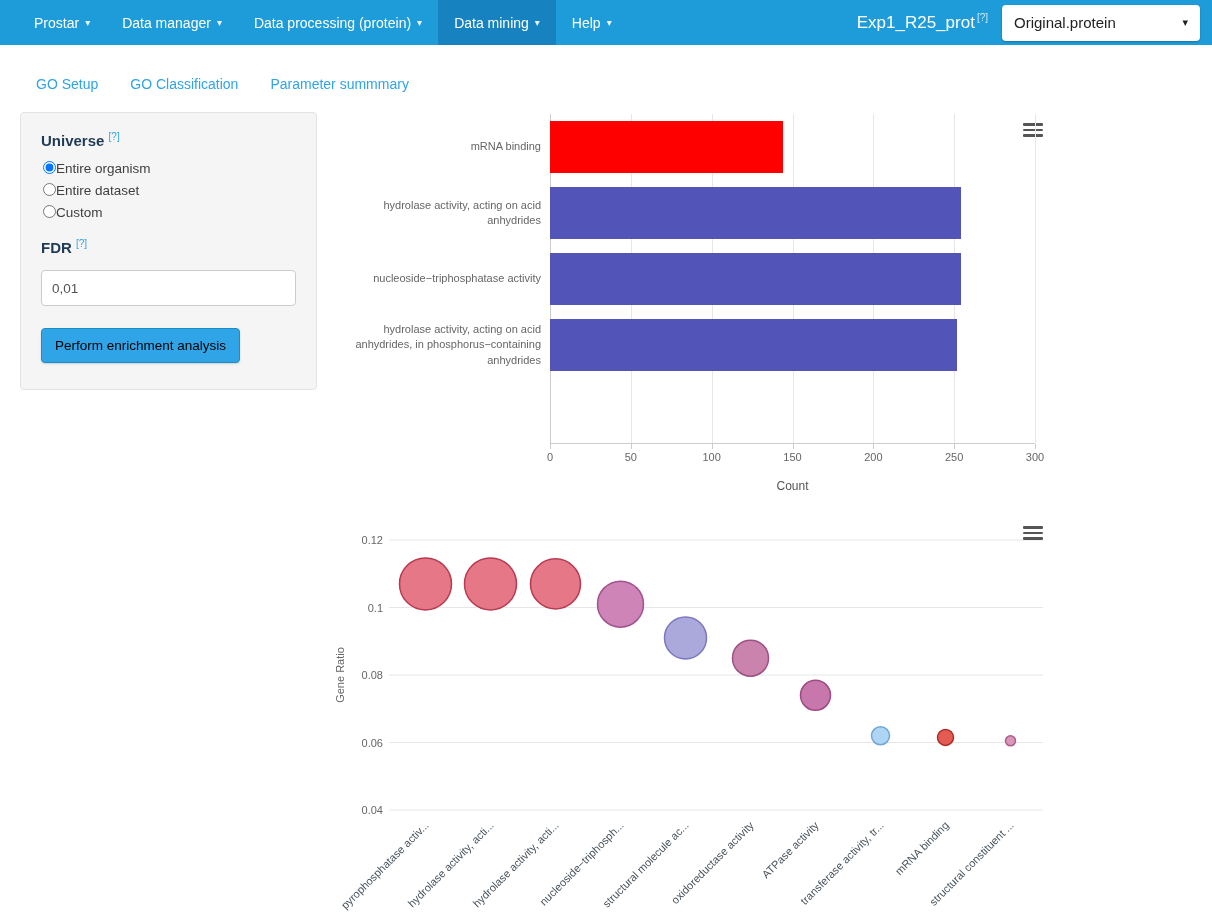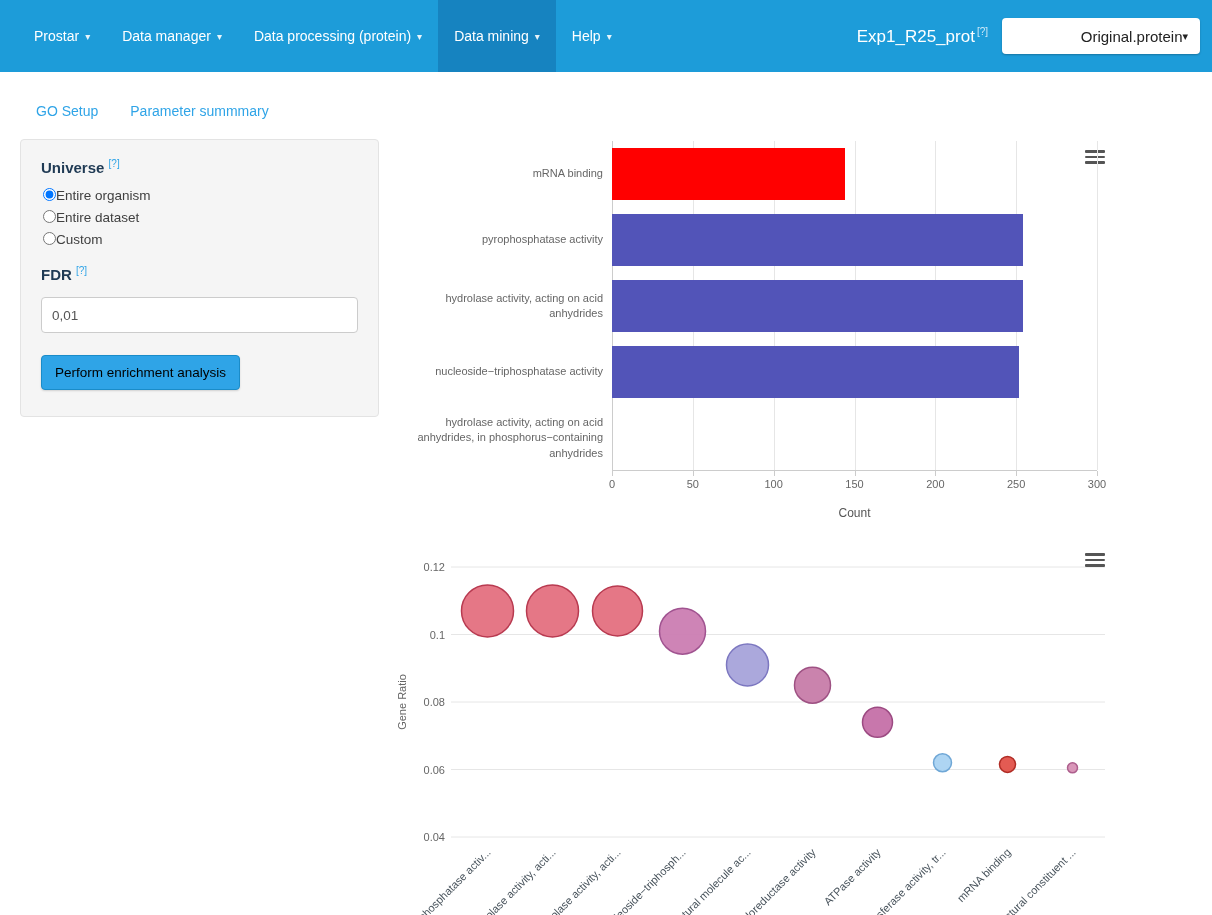"Prostar" .navbar { height: 72px -> 45px }
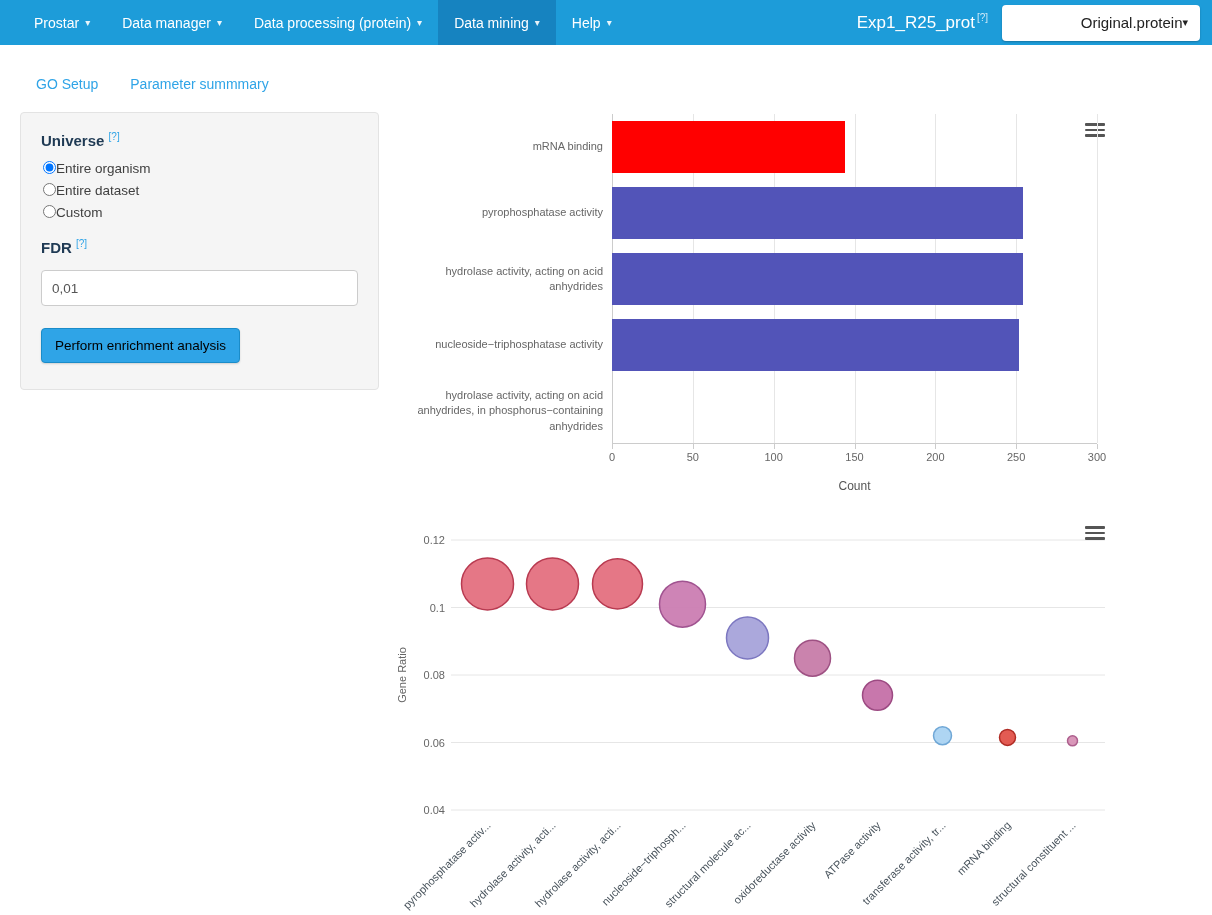"Original.protein" .dataset-select { justify-content: flex-end -> space-between }
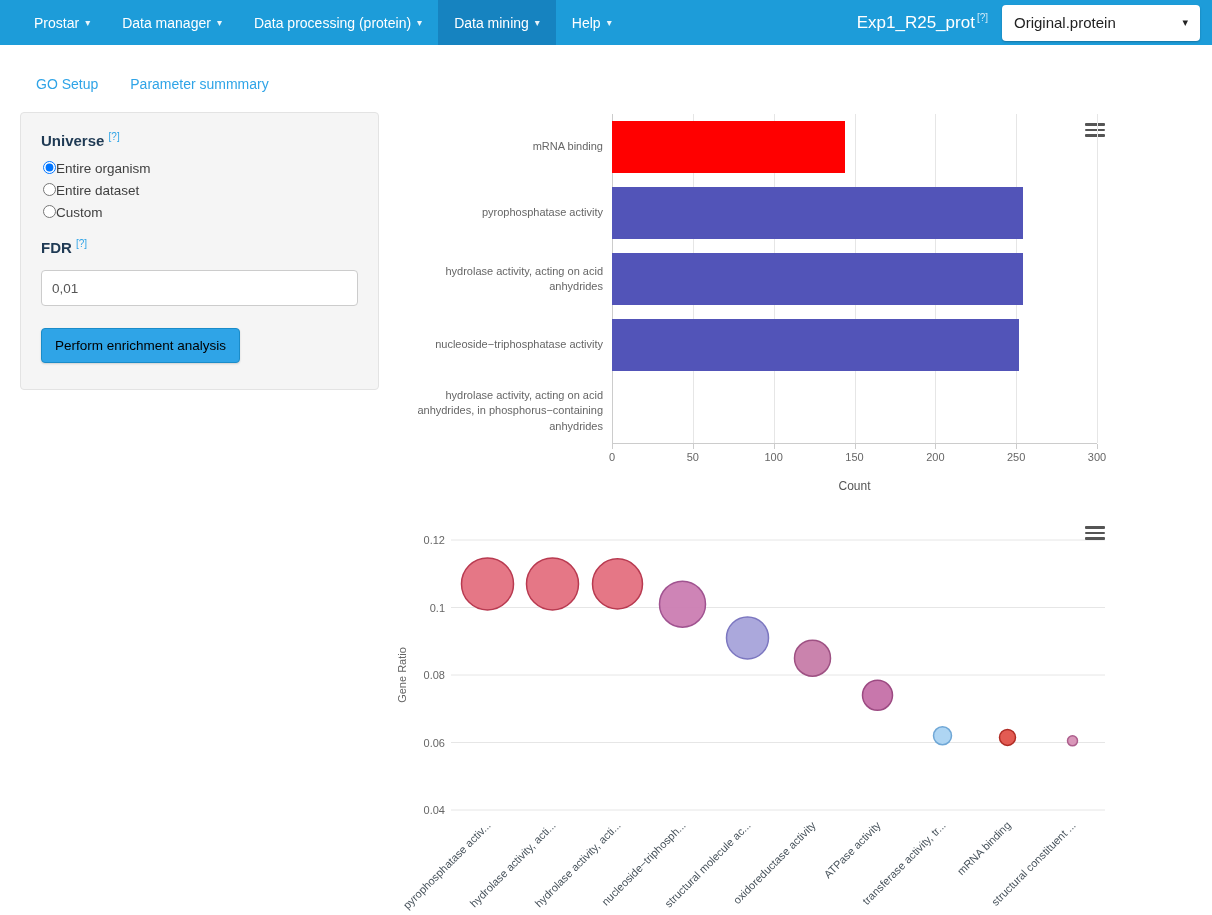"GO Classification" div.tab { html: none -> <div>GO Classification</div> }
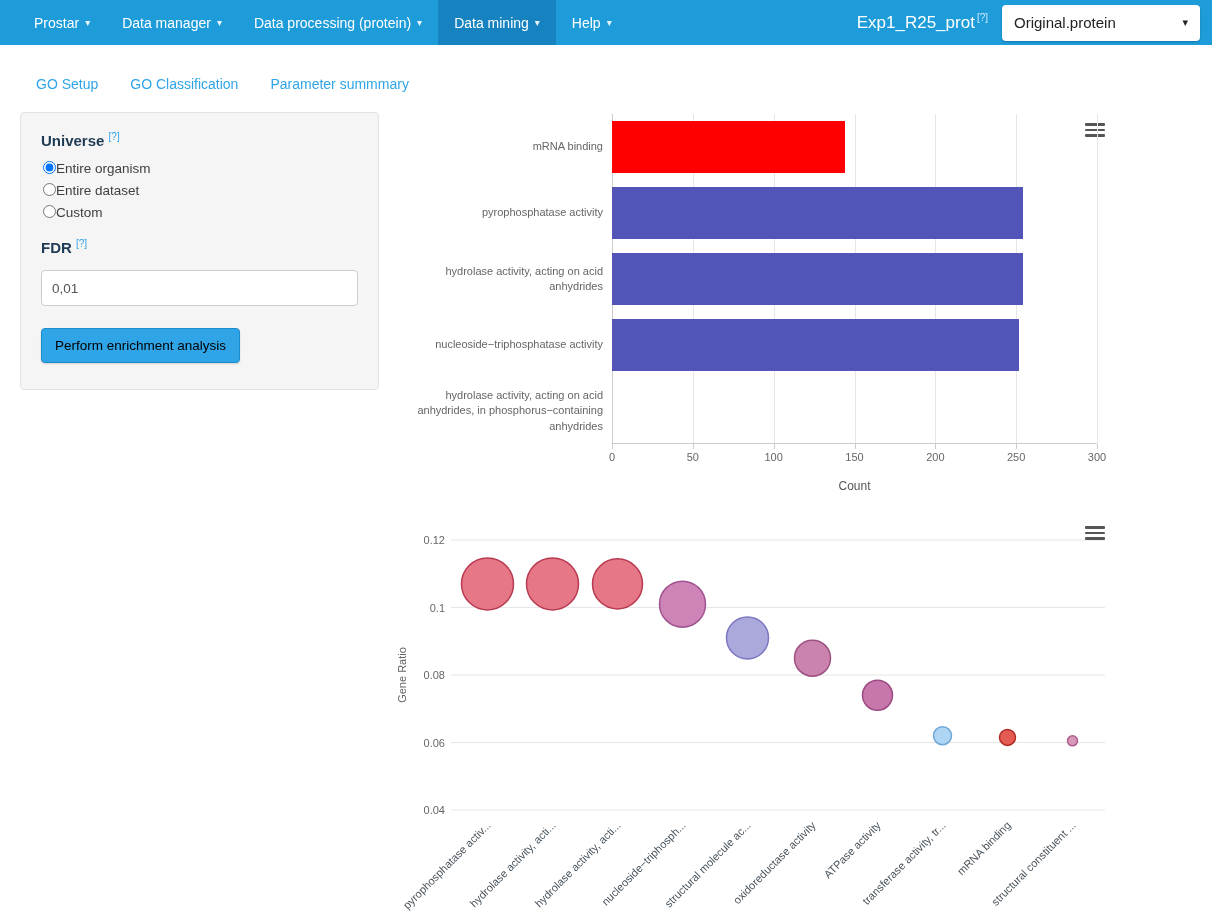"Universe [?]" .side-panel { width: 359px -> 297px }
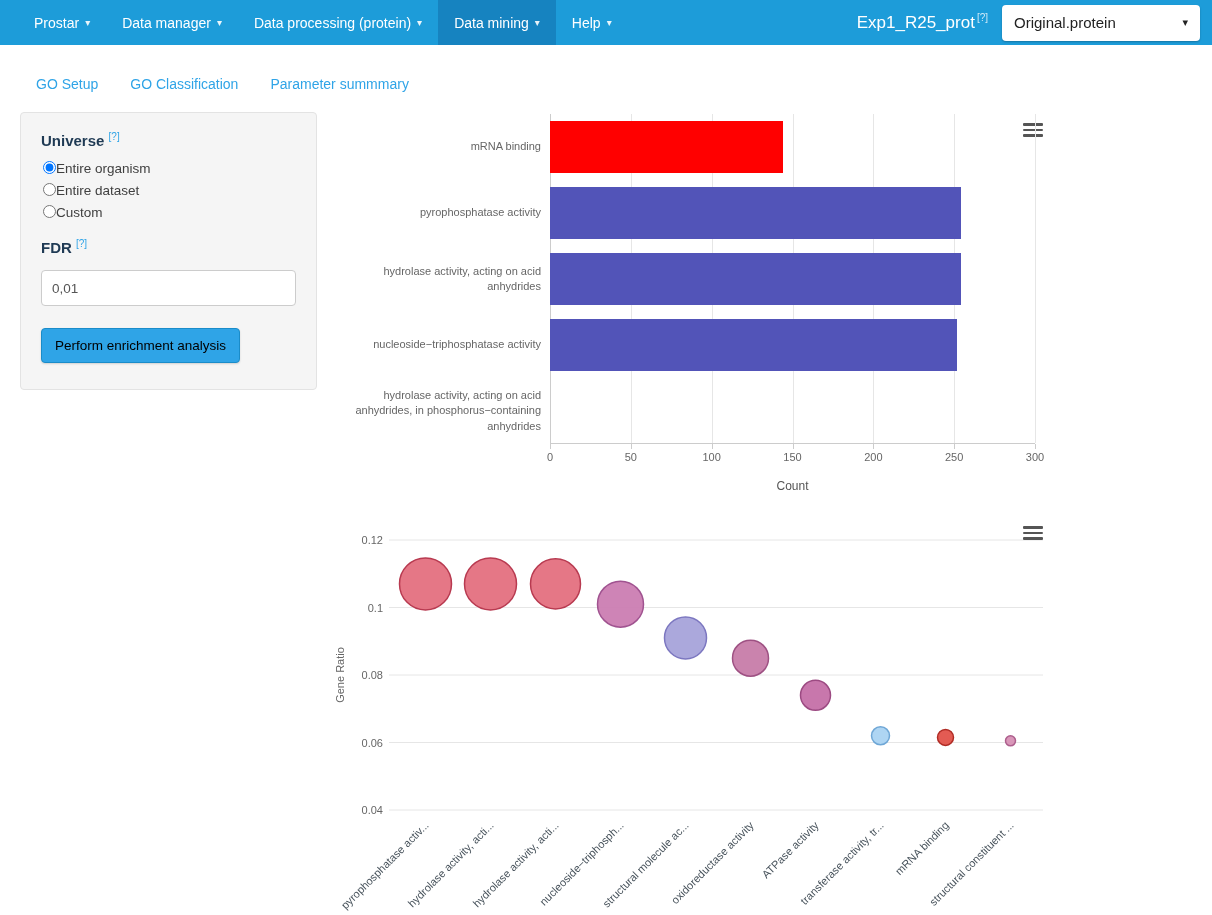"pyrophosphatase activity" div.bar-label { html: <div>pyrophosphatase activity</div> -> none }
